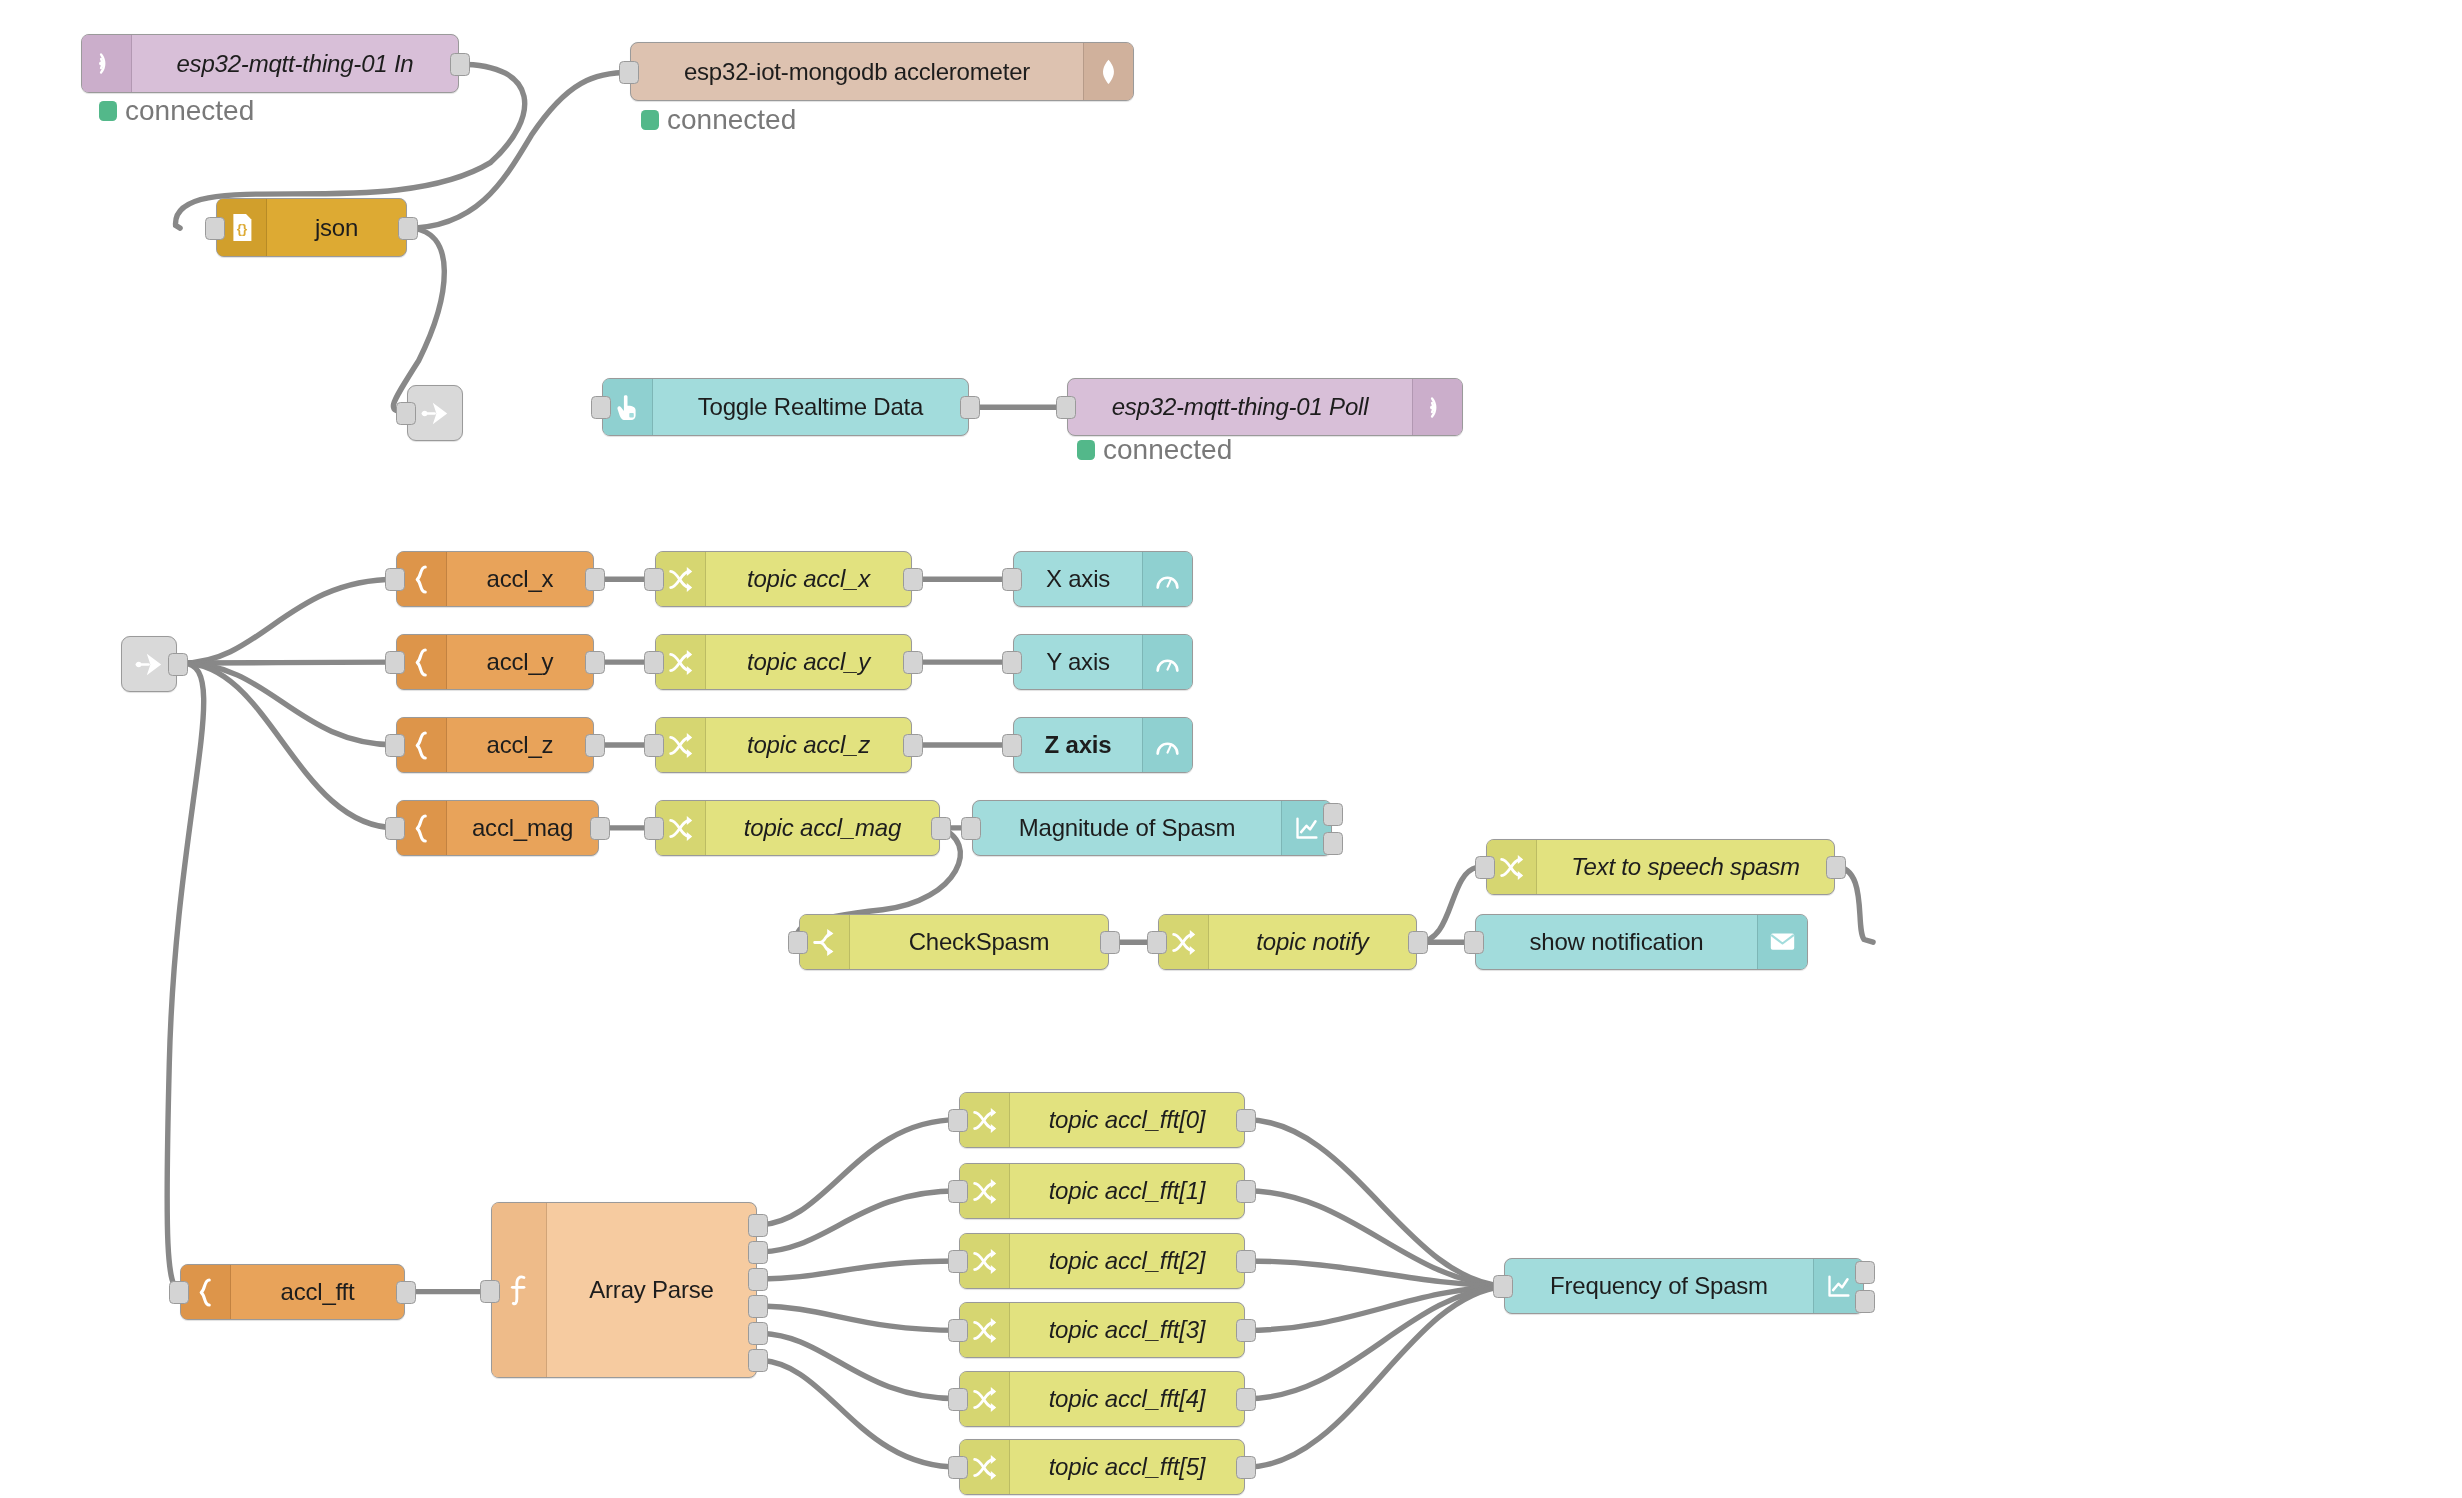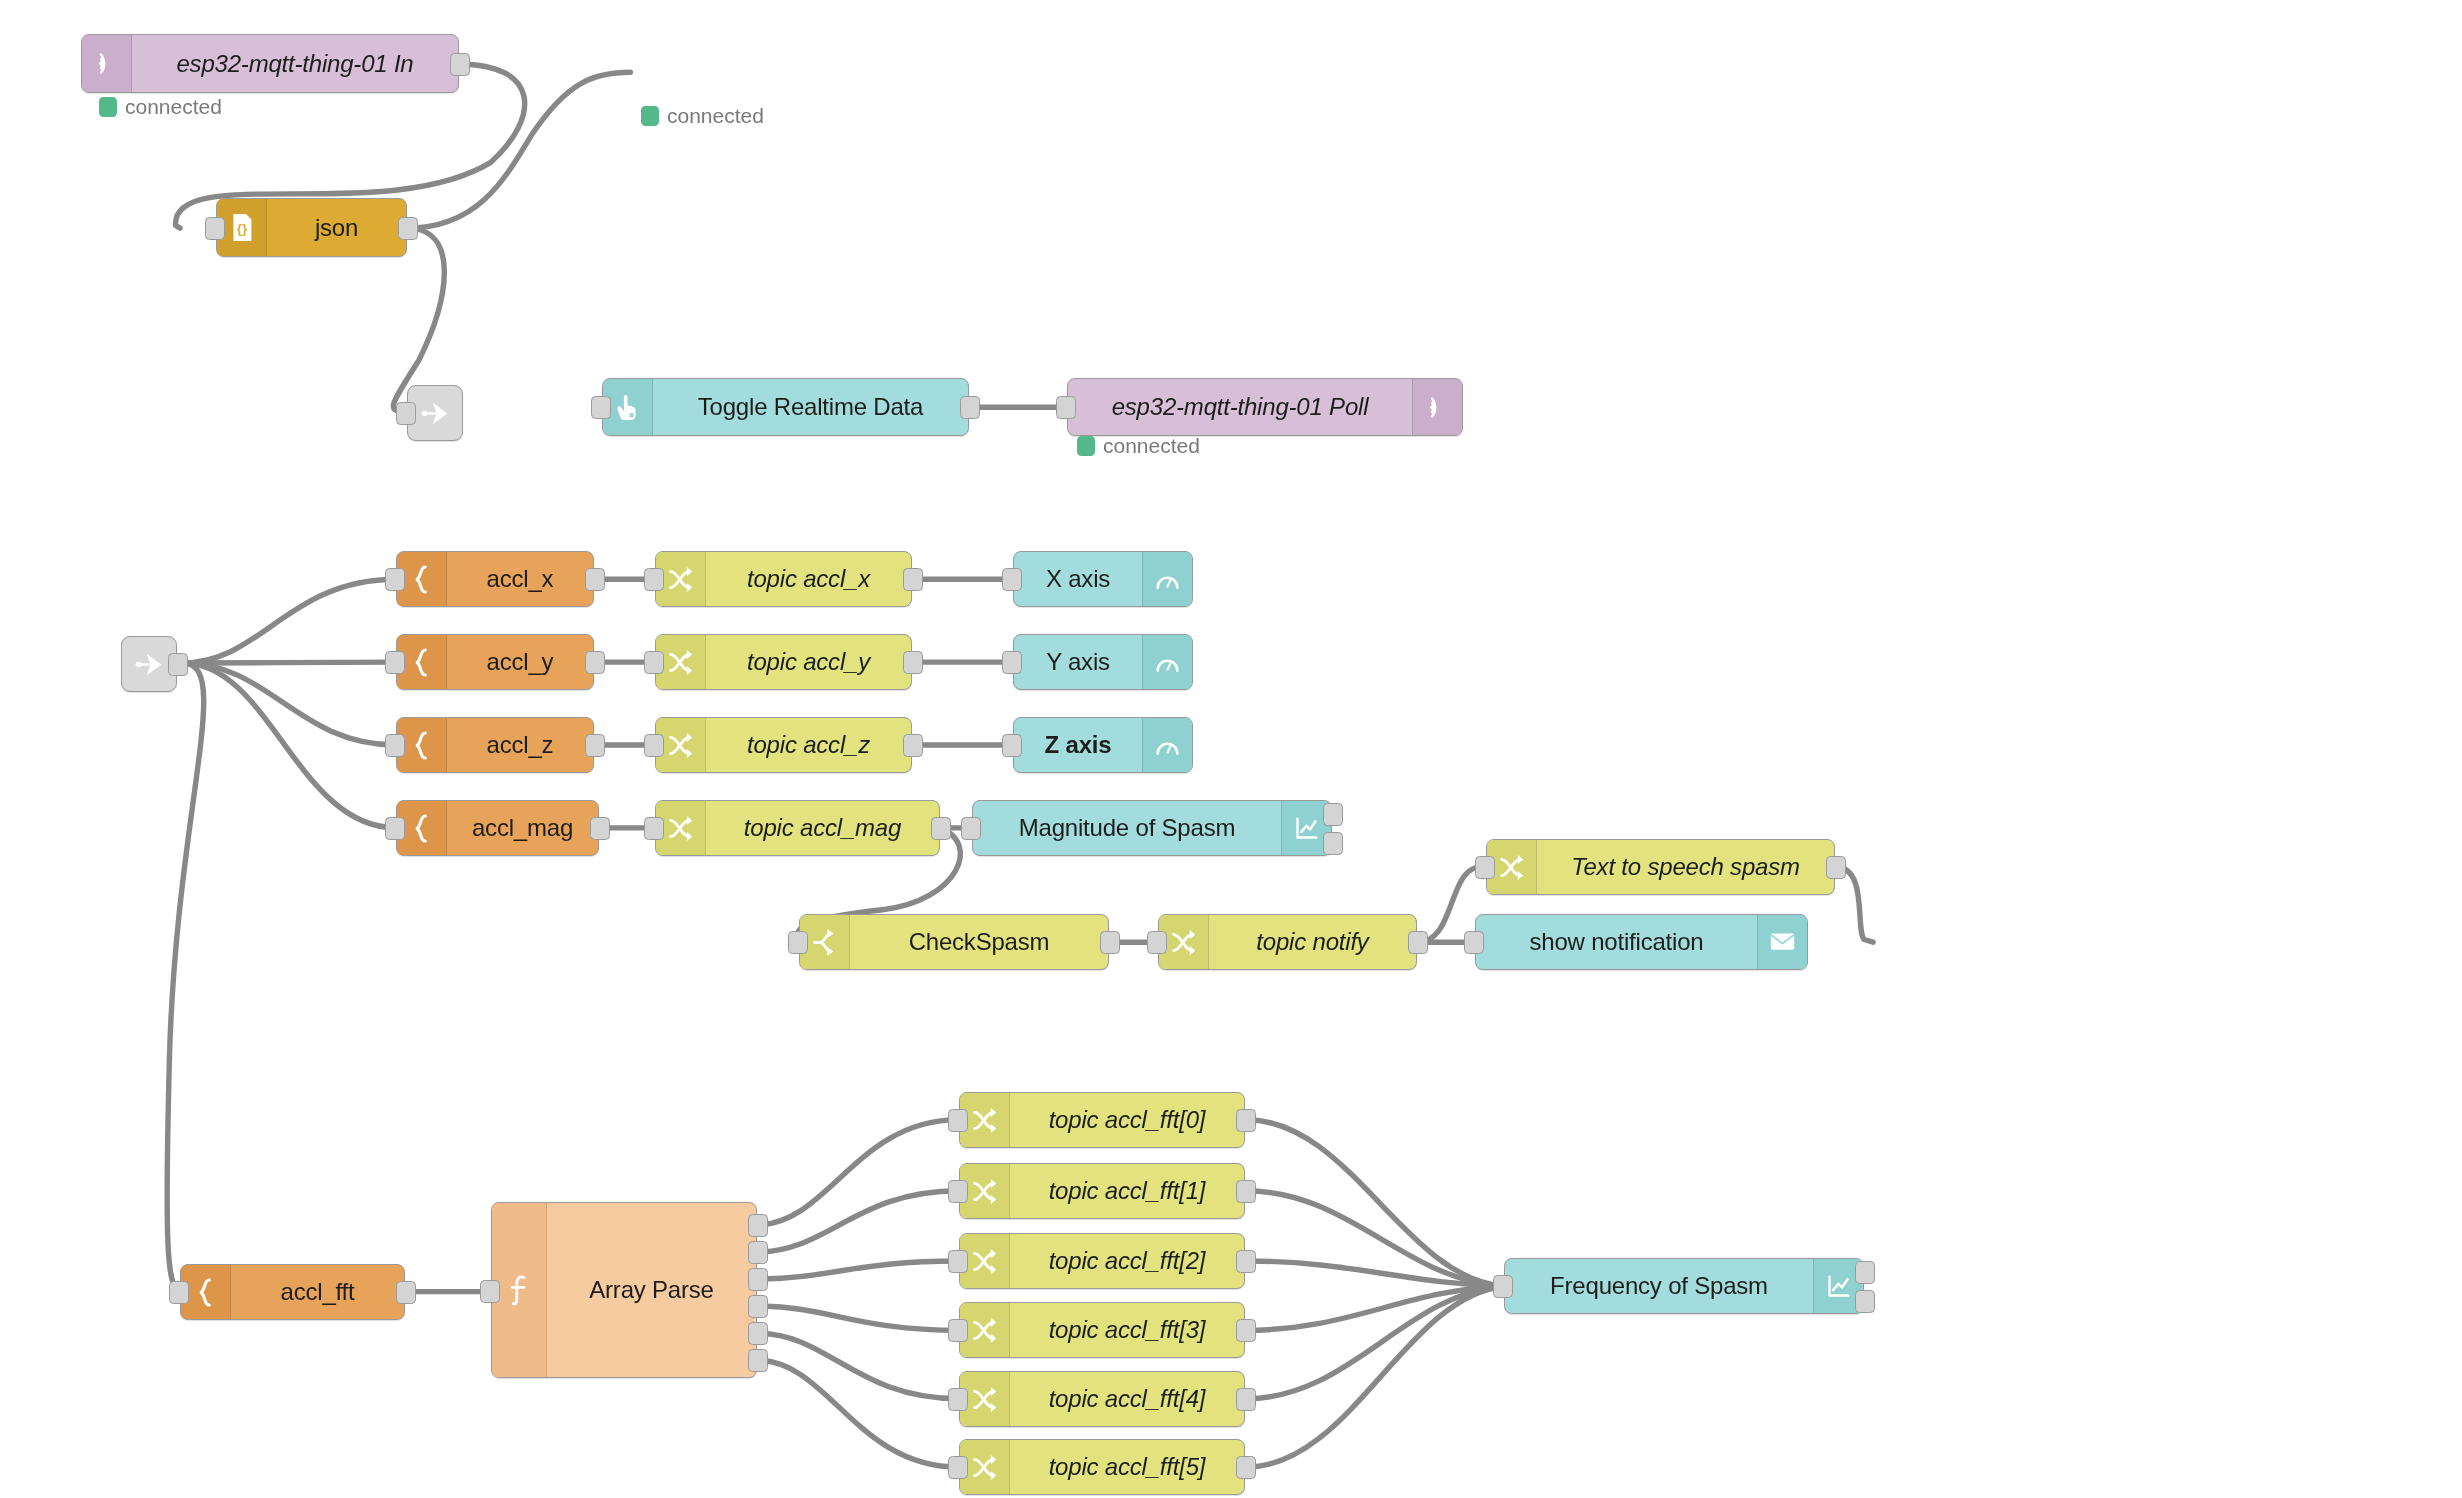"esp32-iot-mongodb acclerometer" div.node { html: none -> <div> <div> <span>esp32-iot-mongodb acclerometer</span> </div> <div> <svg> <path></path> </svg> </div> <span></span> </div> }
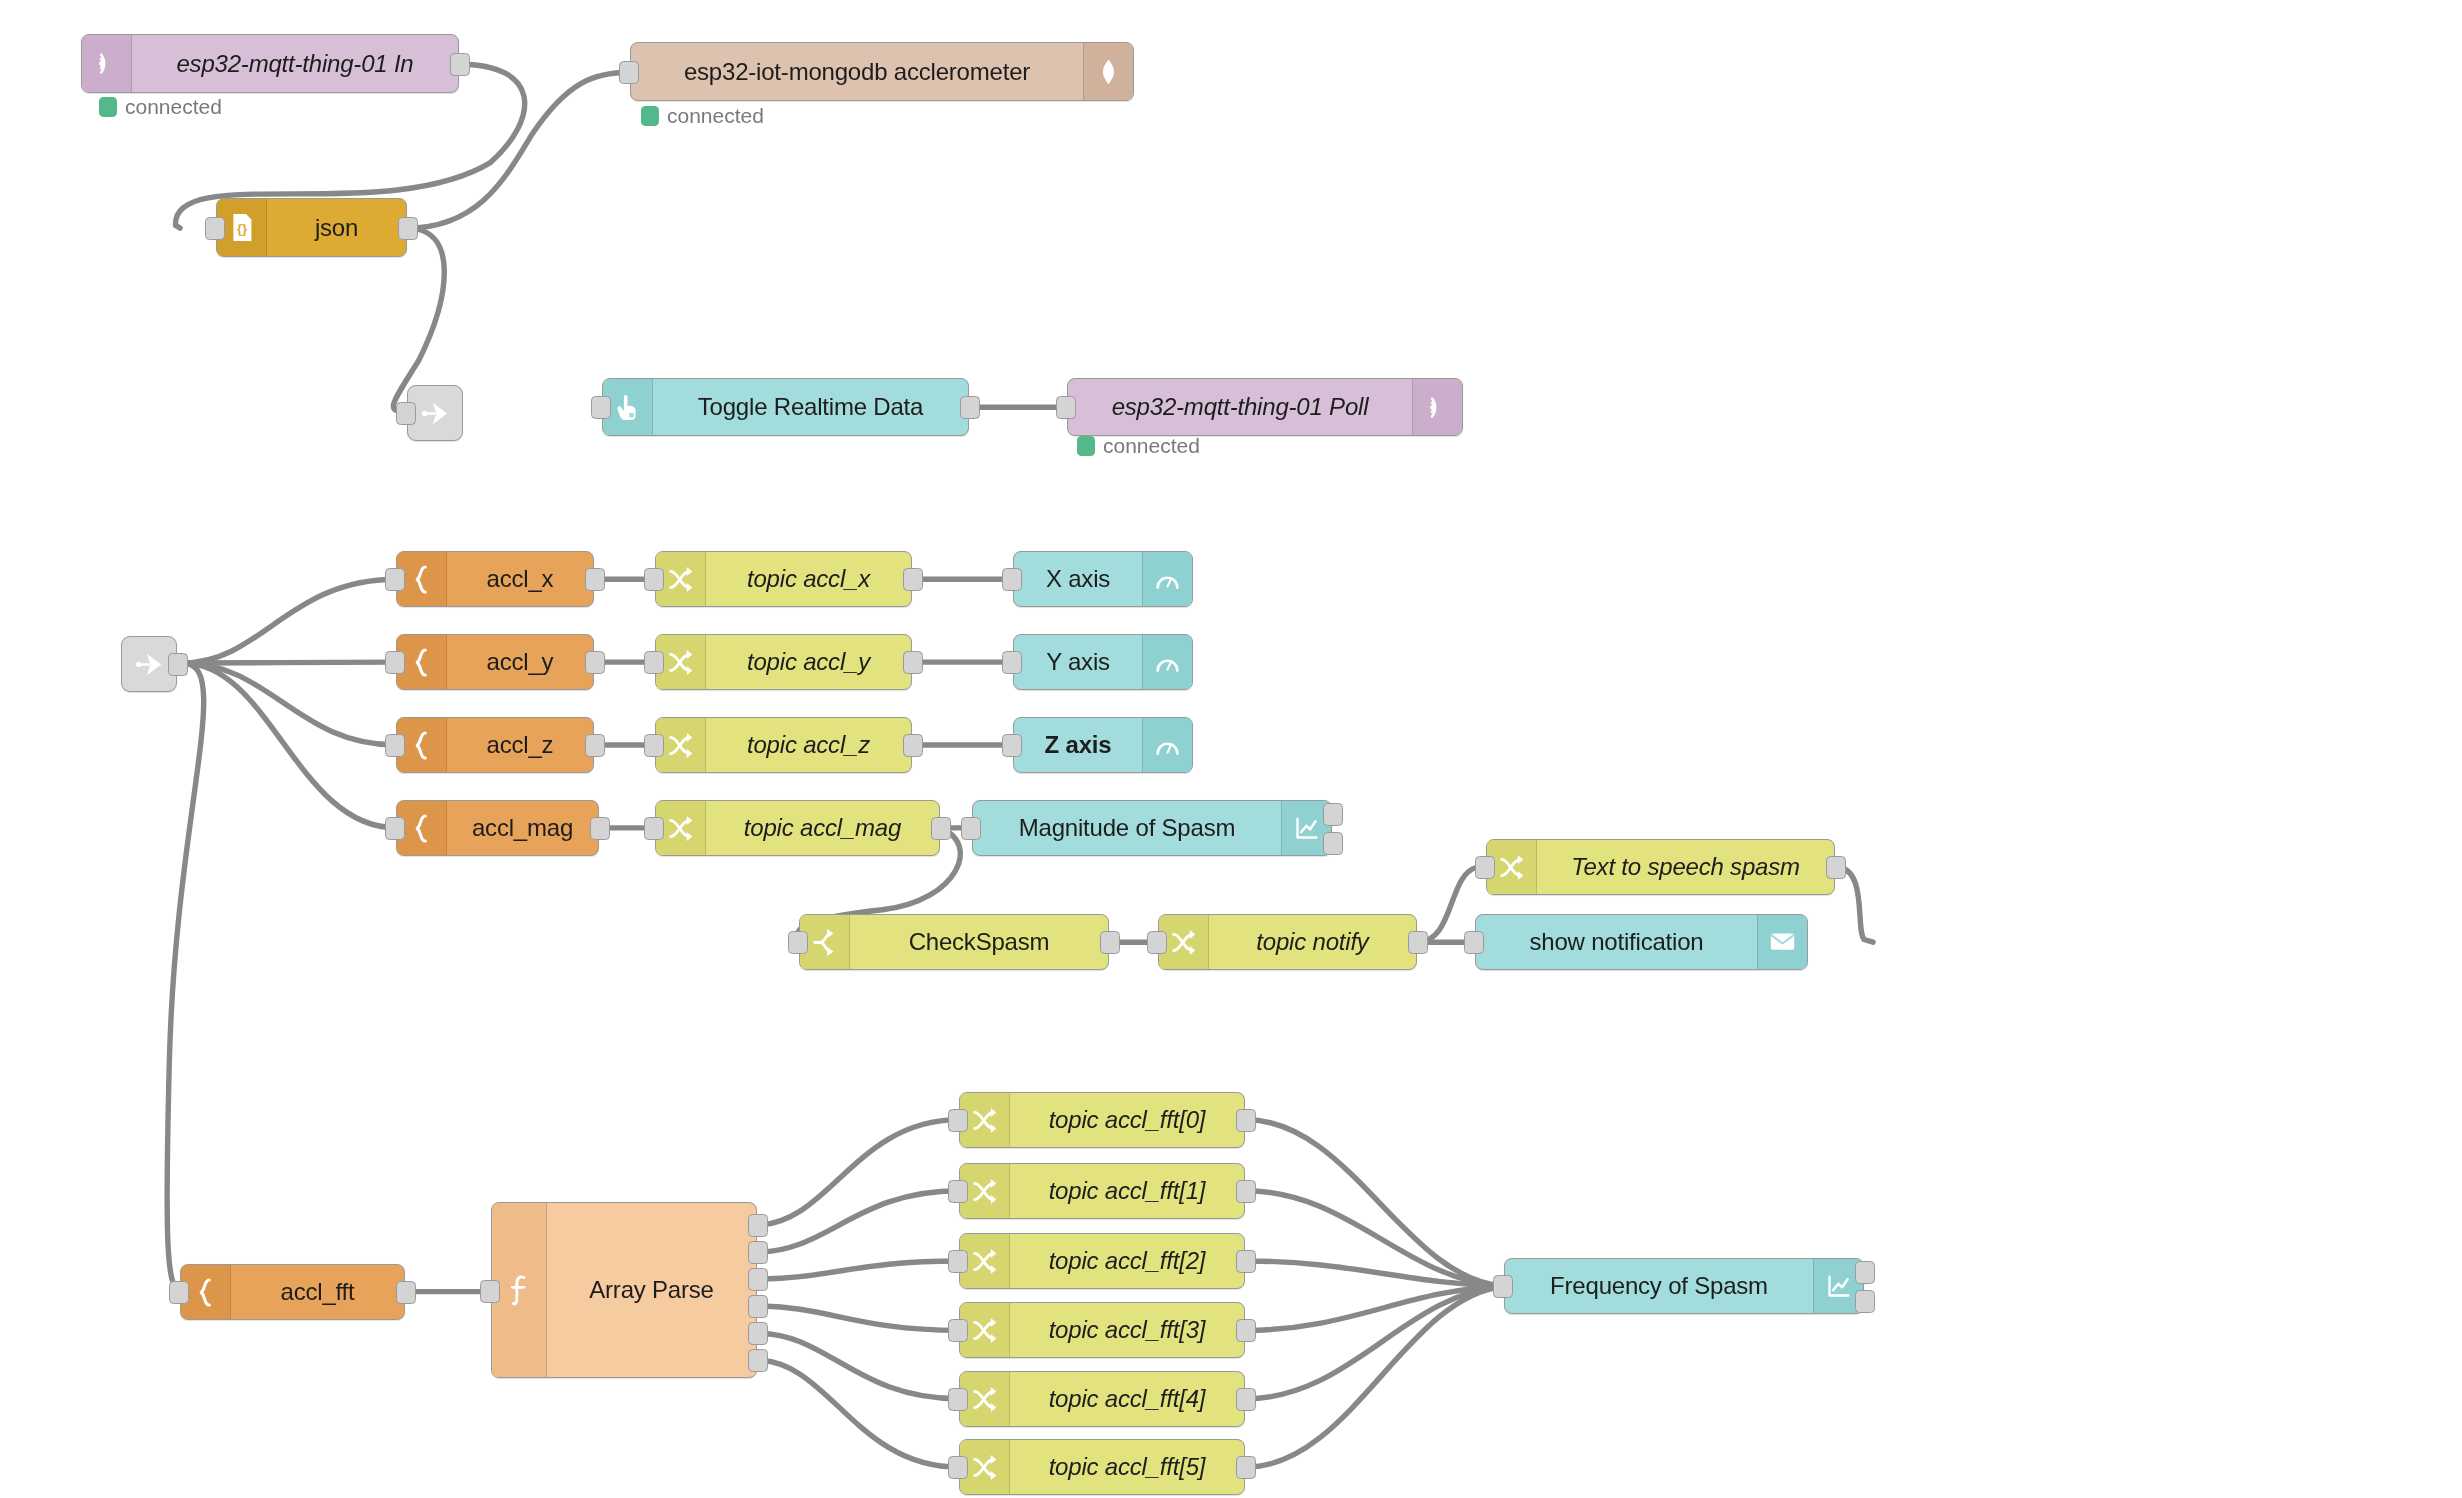"connected" .status { font-size: 21px -> 28px }
